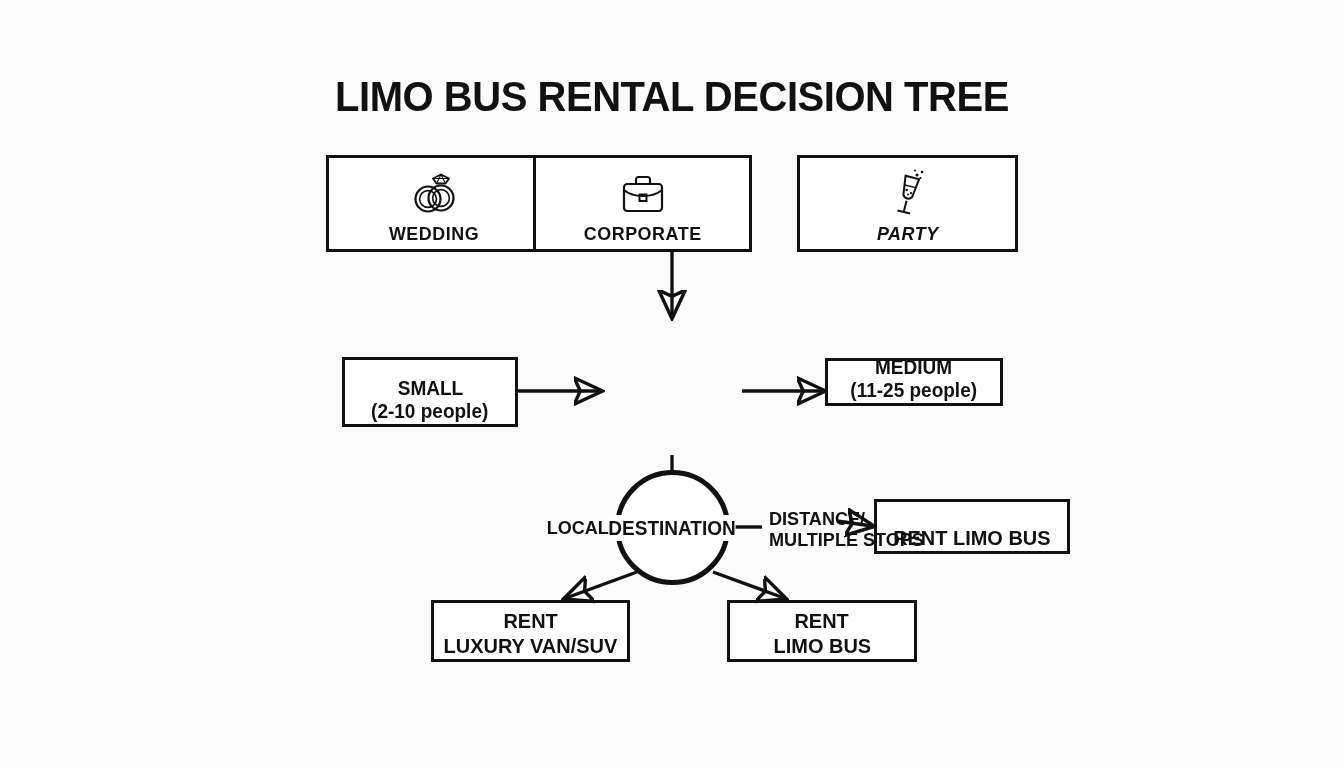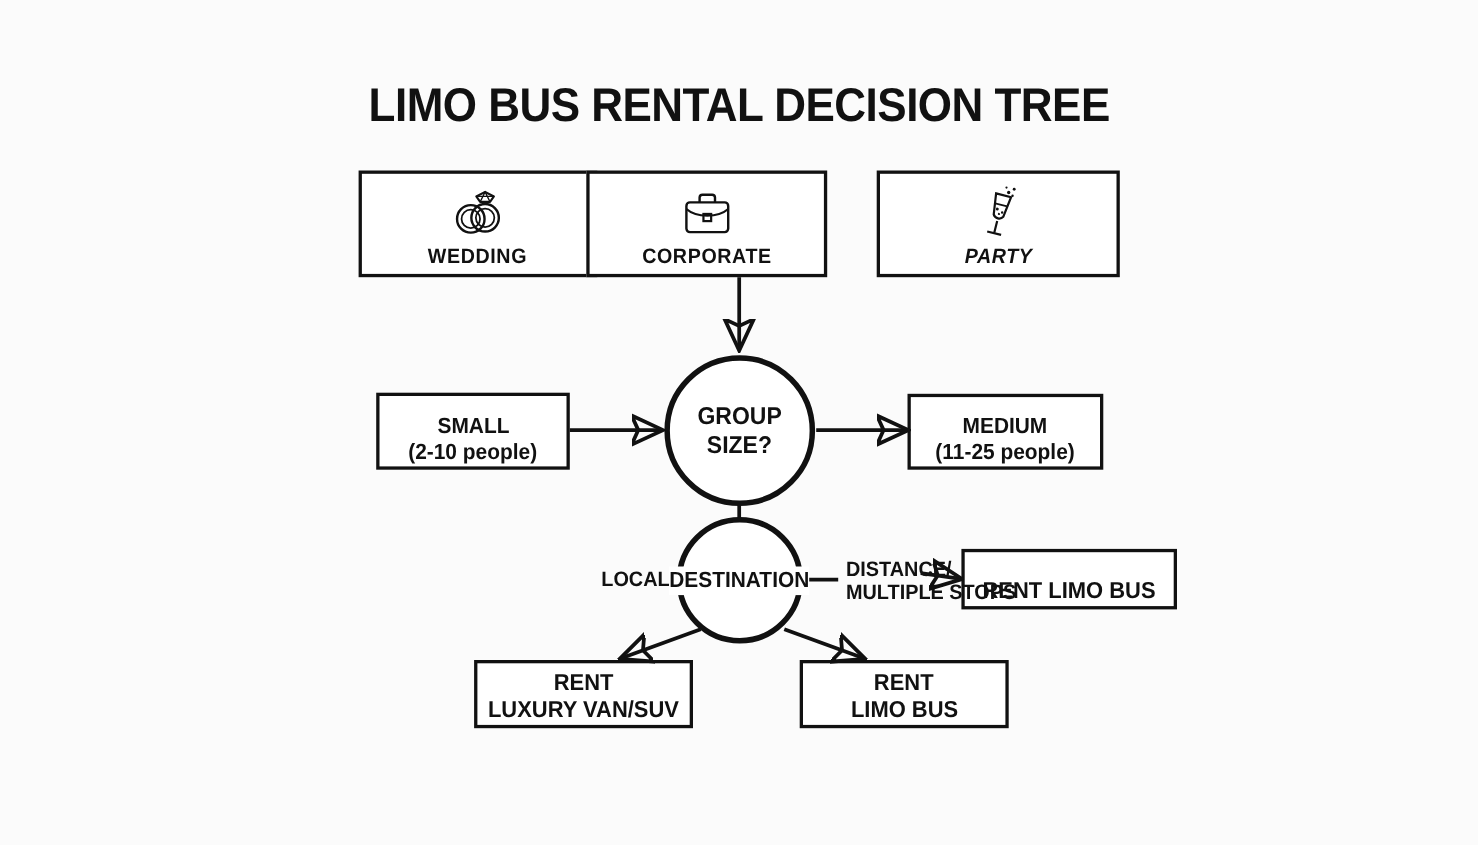"GROUP" div.circle { html: <div> <span>GROUP</span> <span>SIZE?</span> </div> -> none }
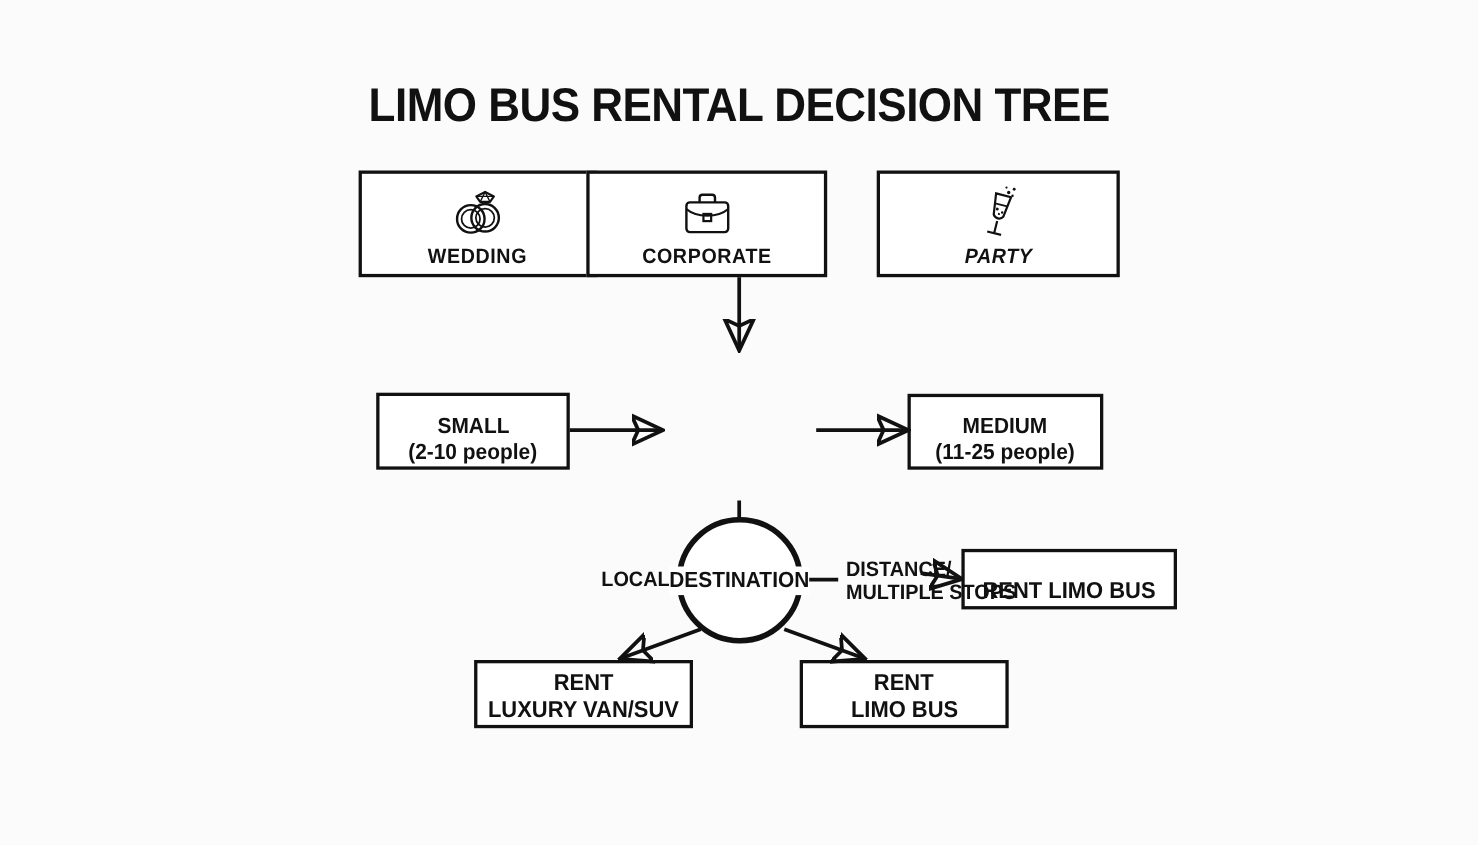"MEDIUM" div.box { height: 69px -> 48px }
